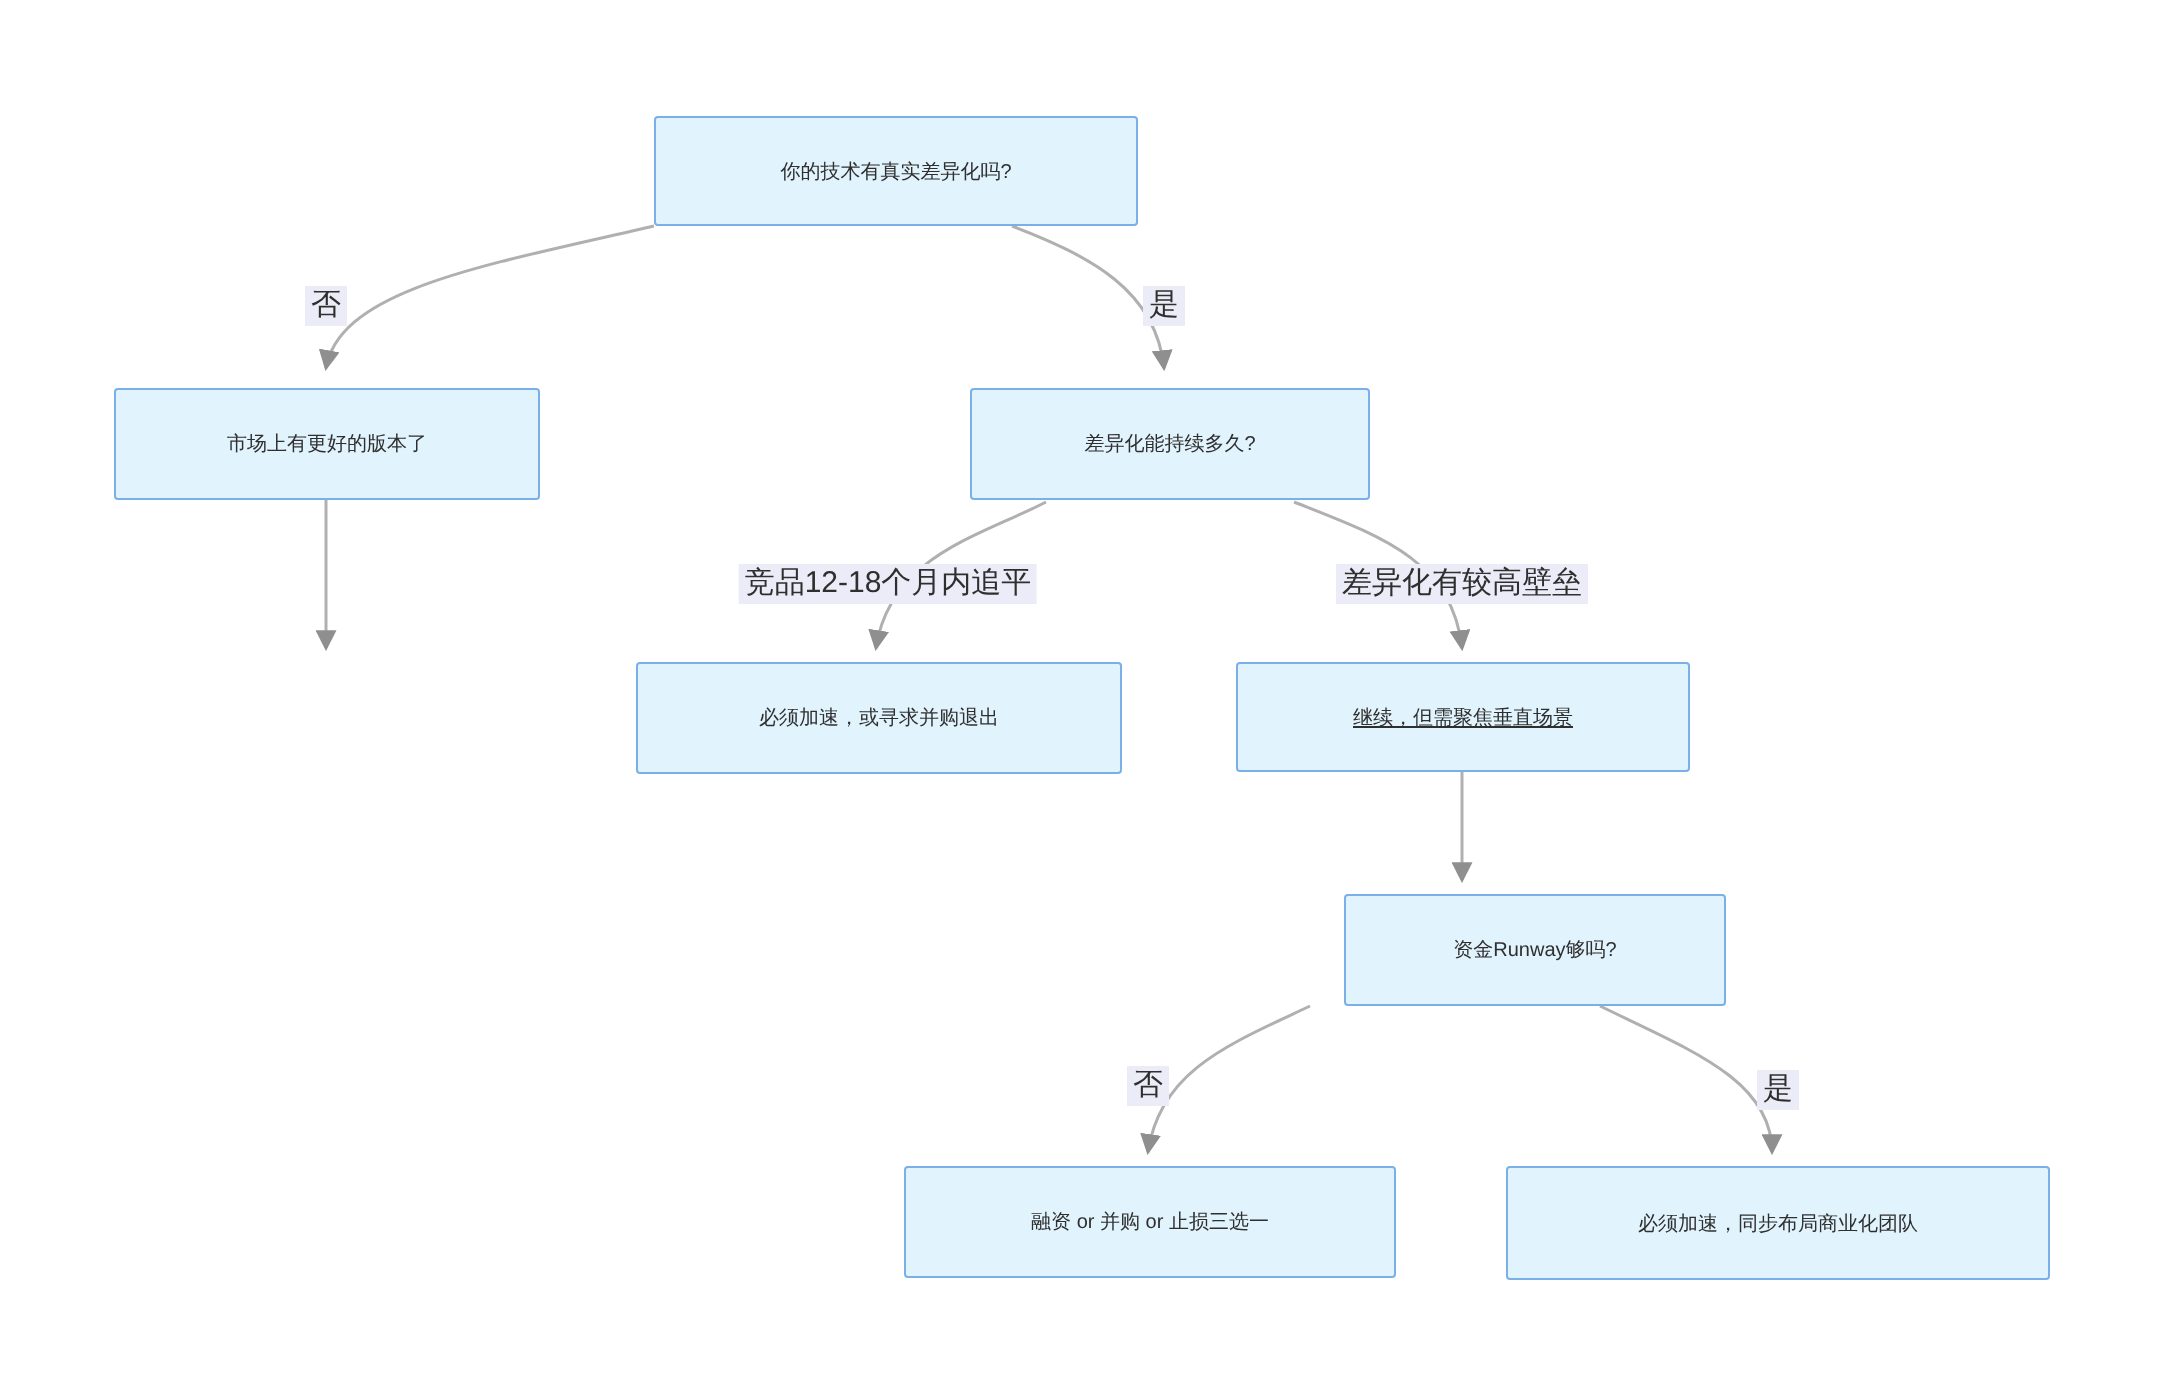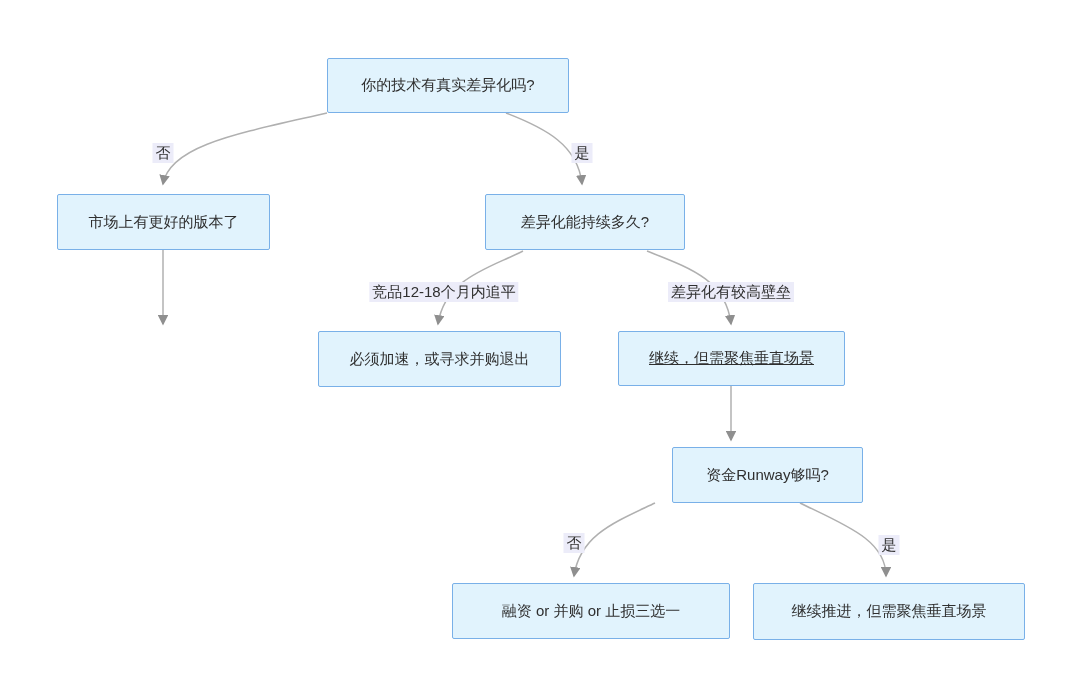"你的技术有真实差异化吗?" .node { font-size: 15px -> 10px }
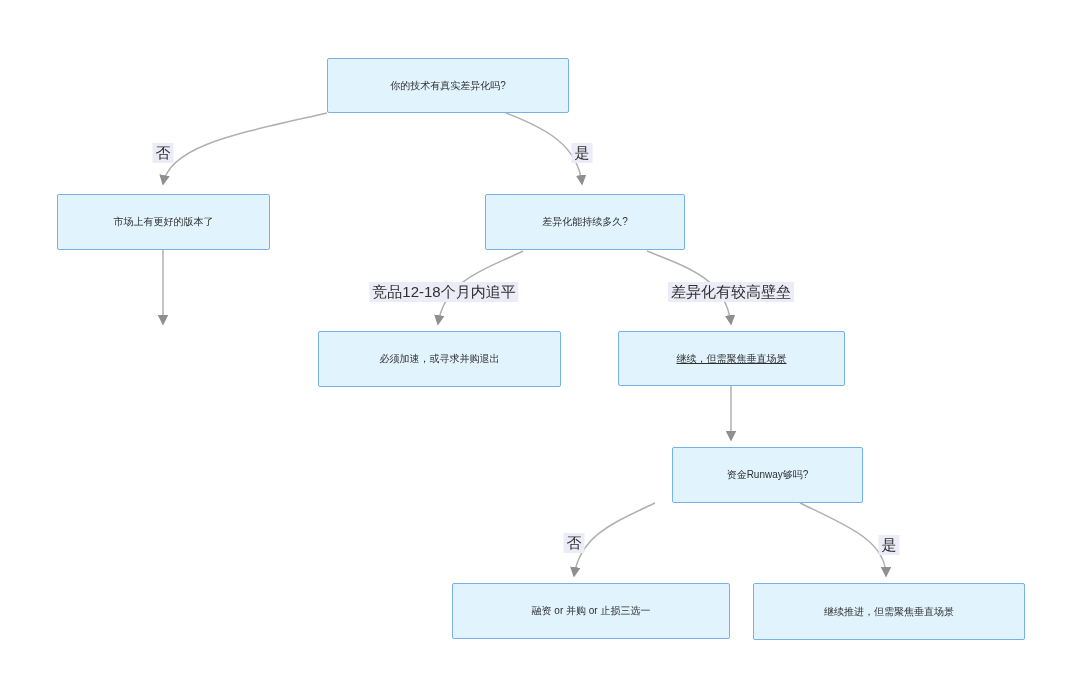"融资 or 并购 or 止损三选一" div.node { width: 278px -> 246px }
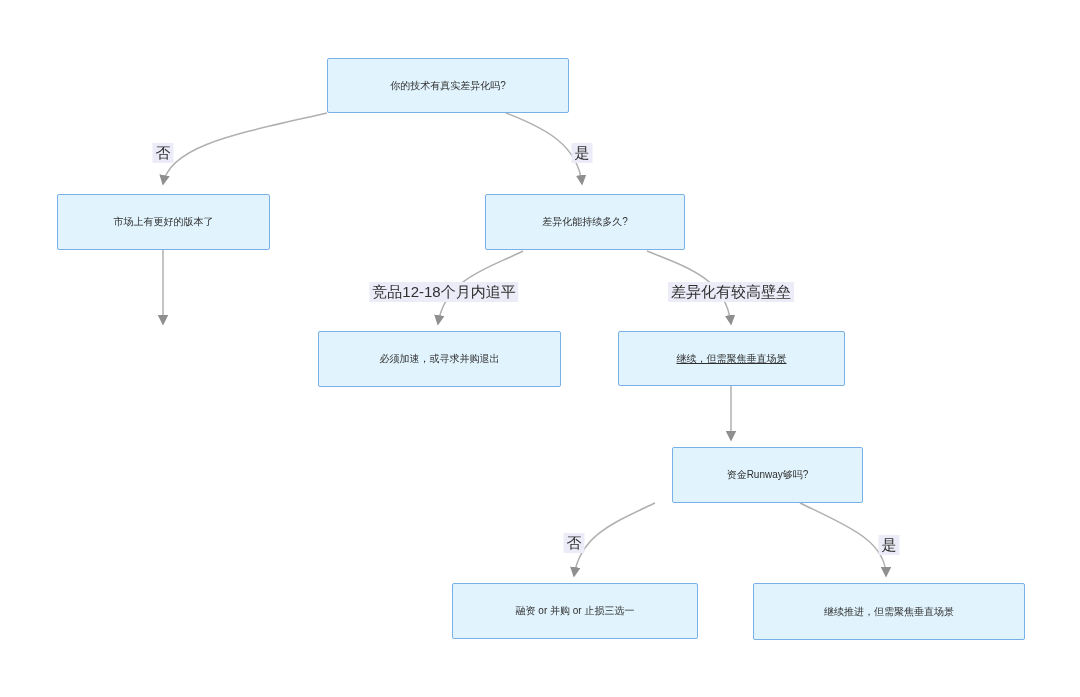"继续推进，但需聚焦垂直场景" div.node { text: 继续推进，但需聚焦垂直场景 -> 必须加速，同步布局商业化团队 }
